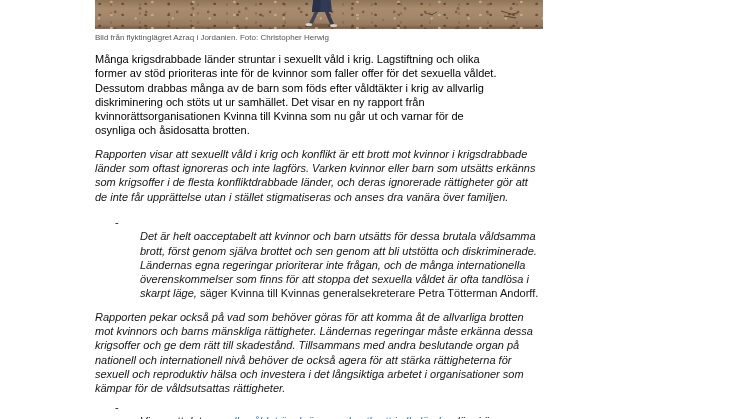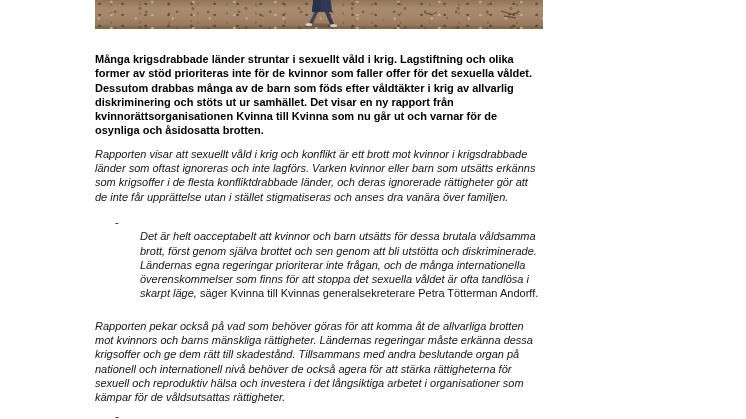"Bild från flyktinglägret Azraq i" div.caption { html: none -> <div>Bild från flyktinglägret Azraq i Jordanien. Foto: Christopher Herwig</div> }
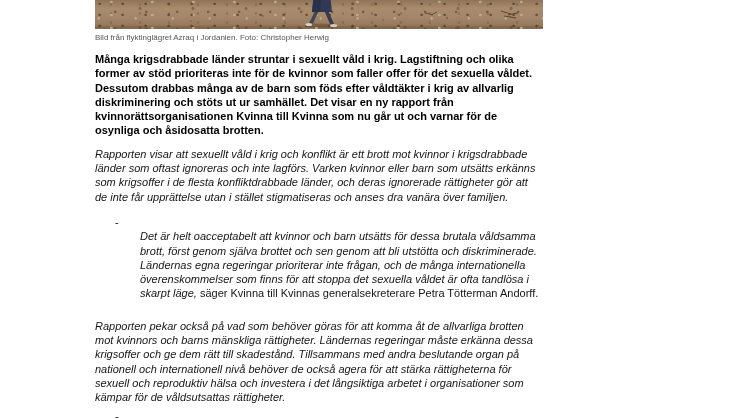"Många krigsdrabbade länder struntar i" p.lead { font-weight: bold -> normal }
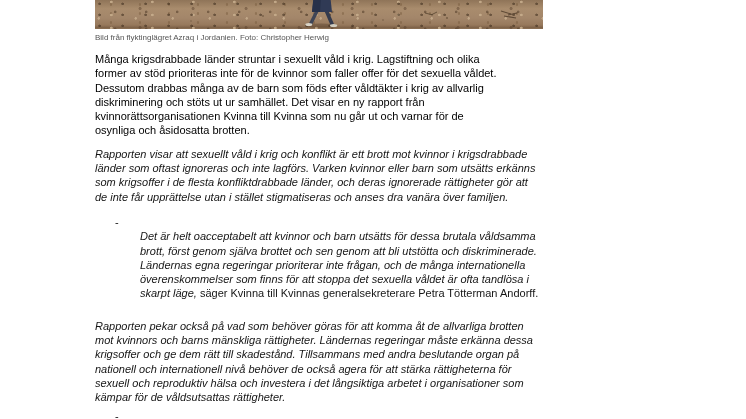"Rapporten pekar också på vad" p.body2 { margin-top: 18px -> 9px }
